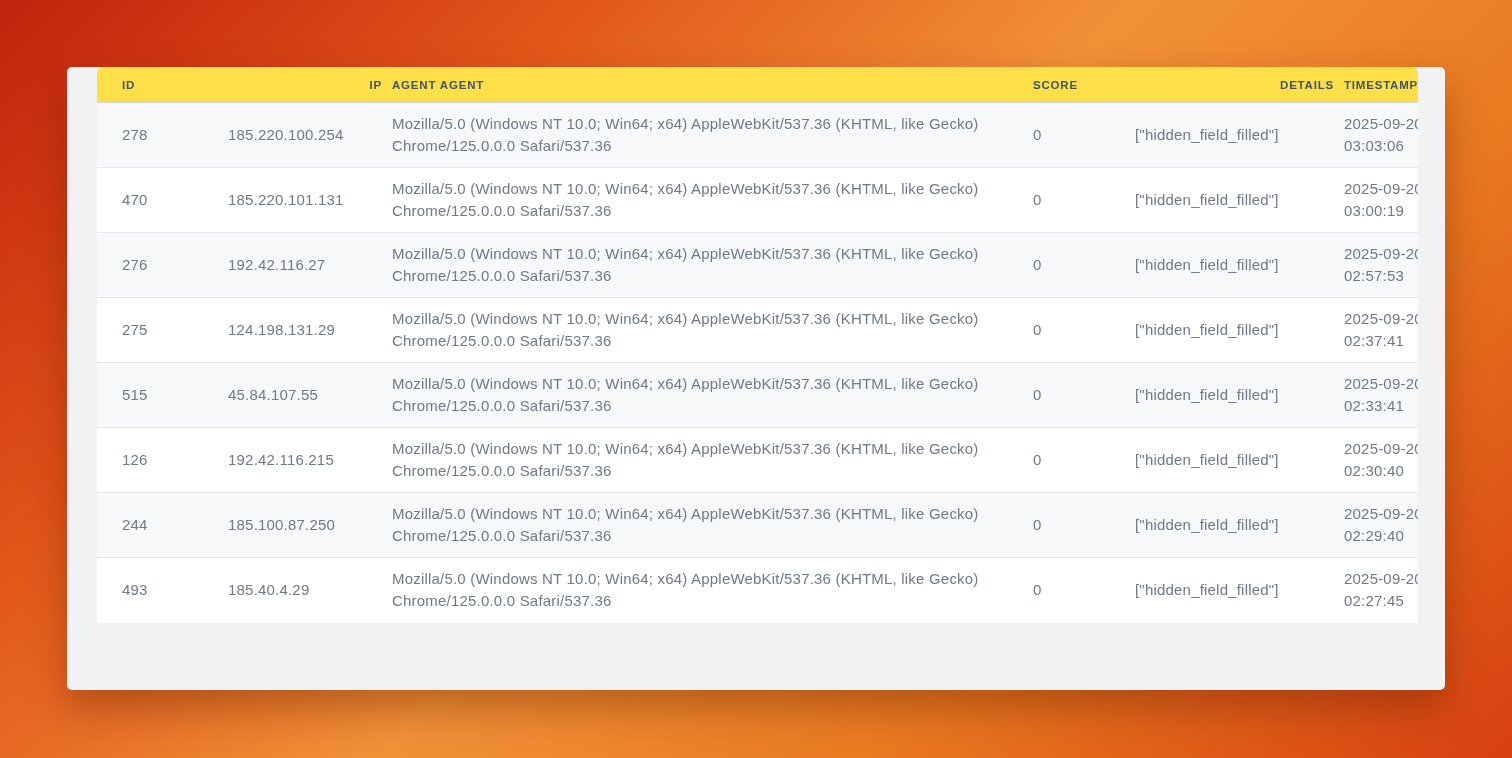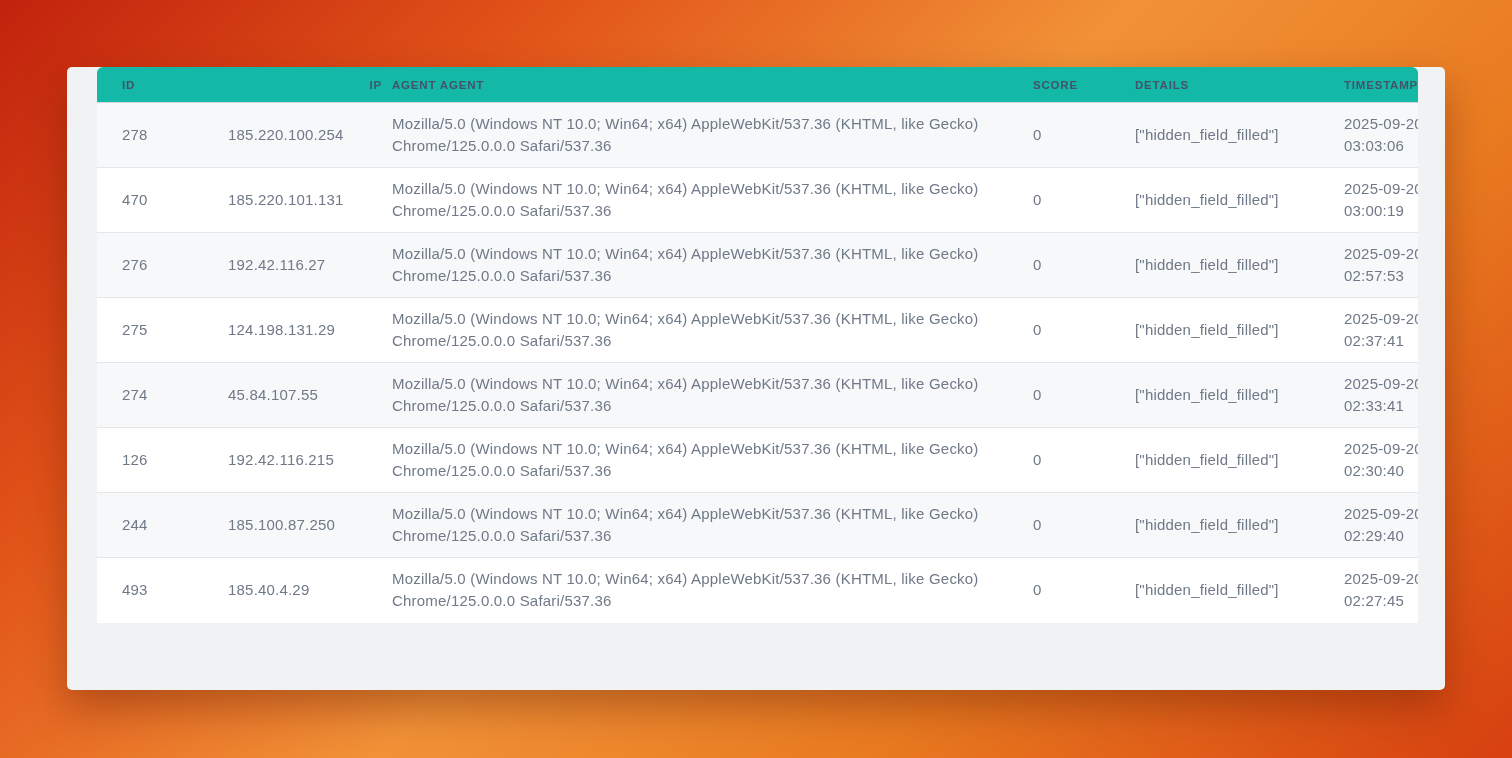"ID" th { background: #14b8a6 -> #fde047 }
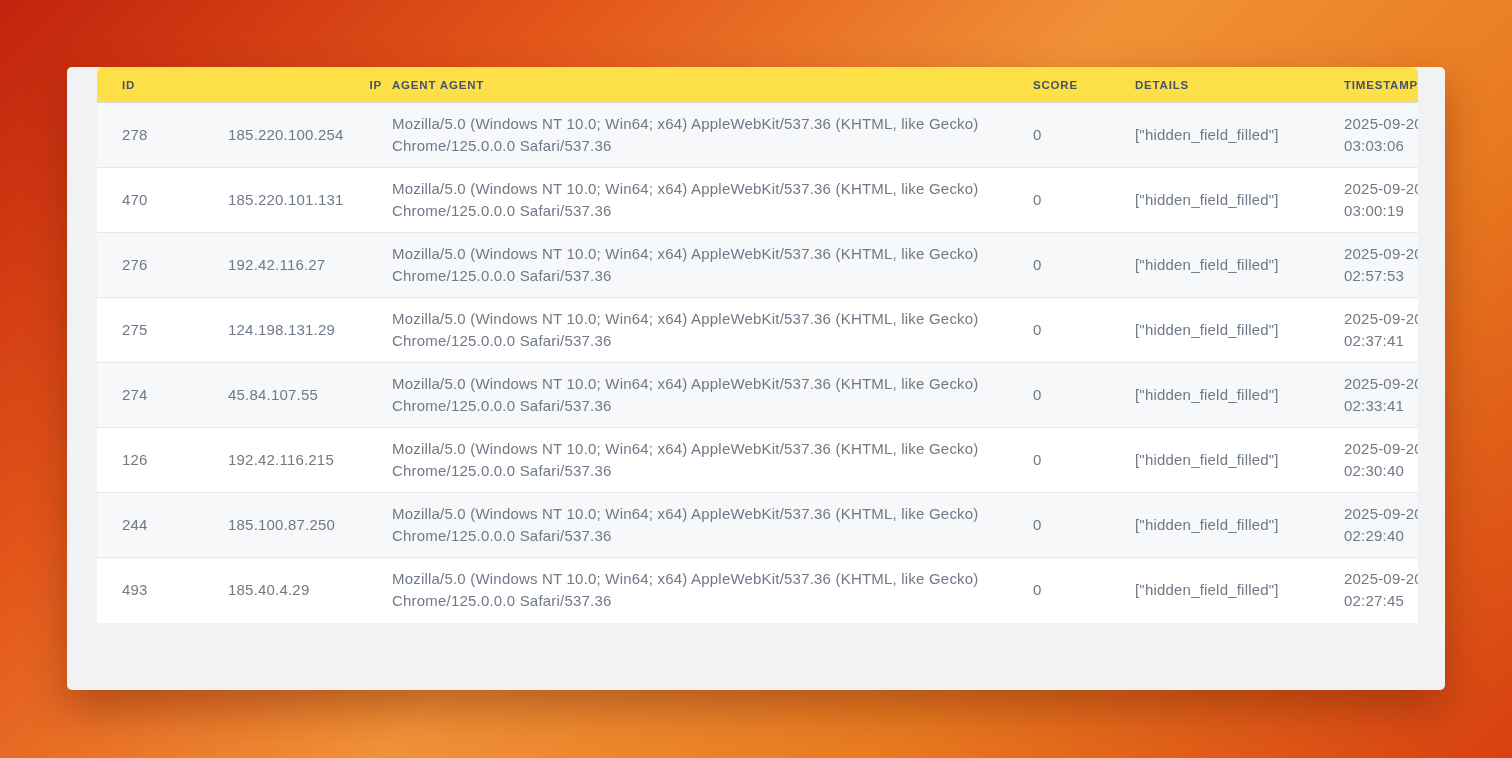"DETAILS" .col-details { text-align: none -> right }
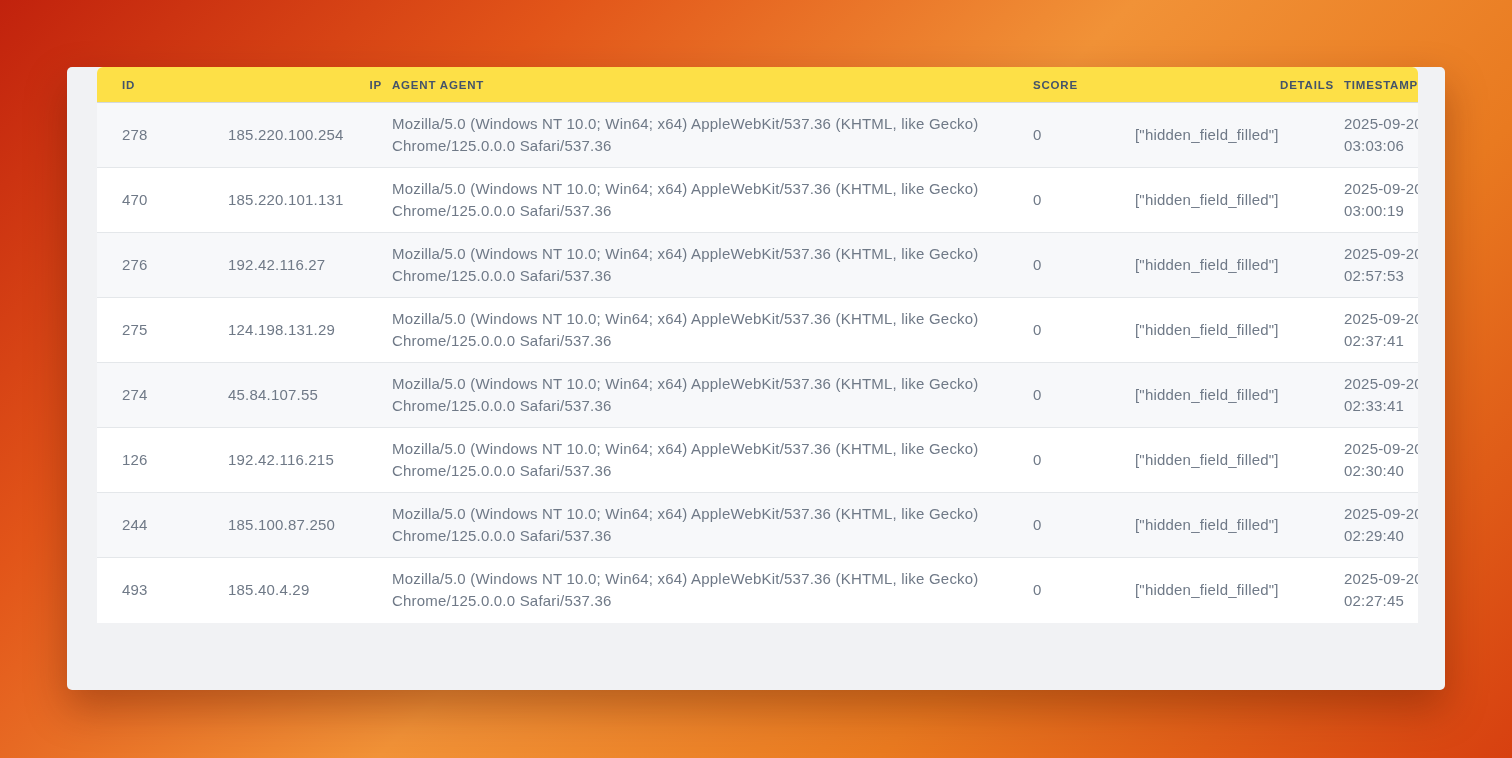"274" td.cell-id { text: 274 -> 515 }
